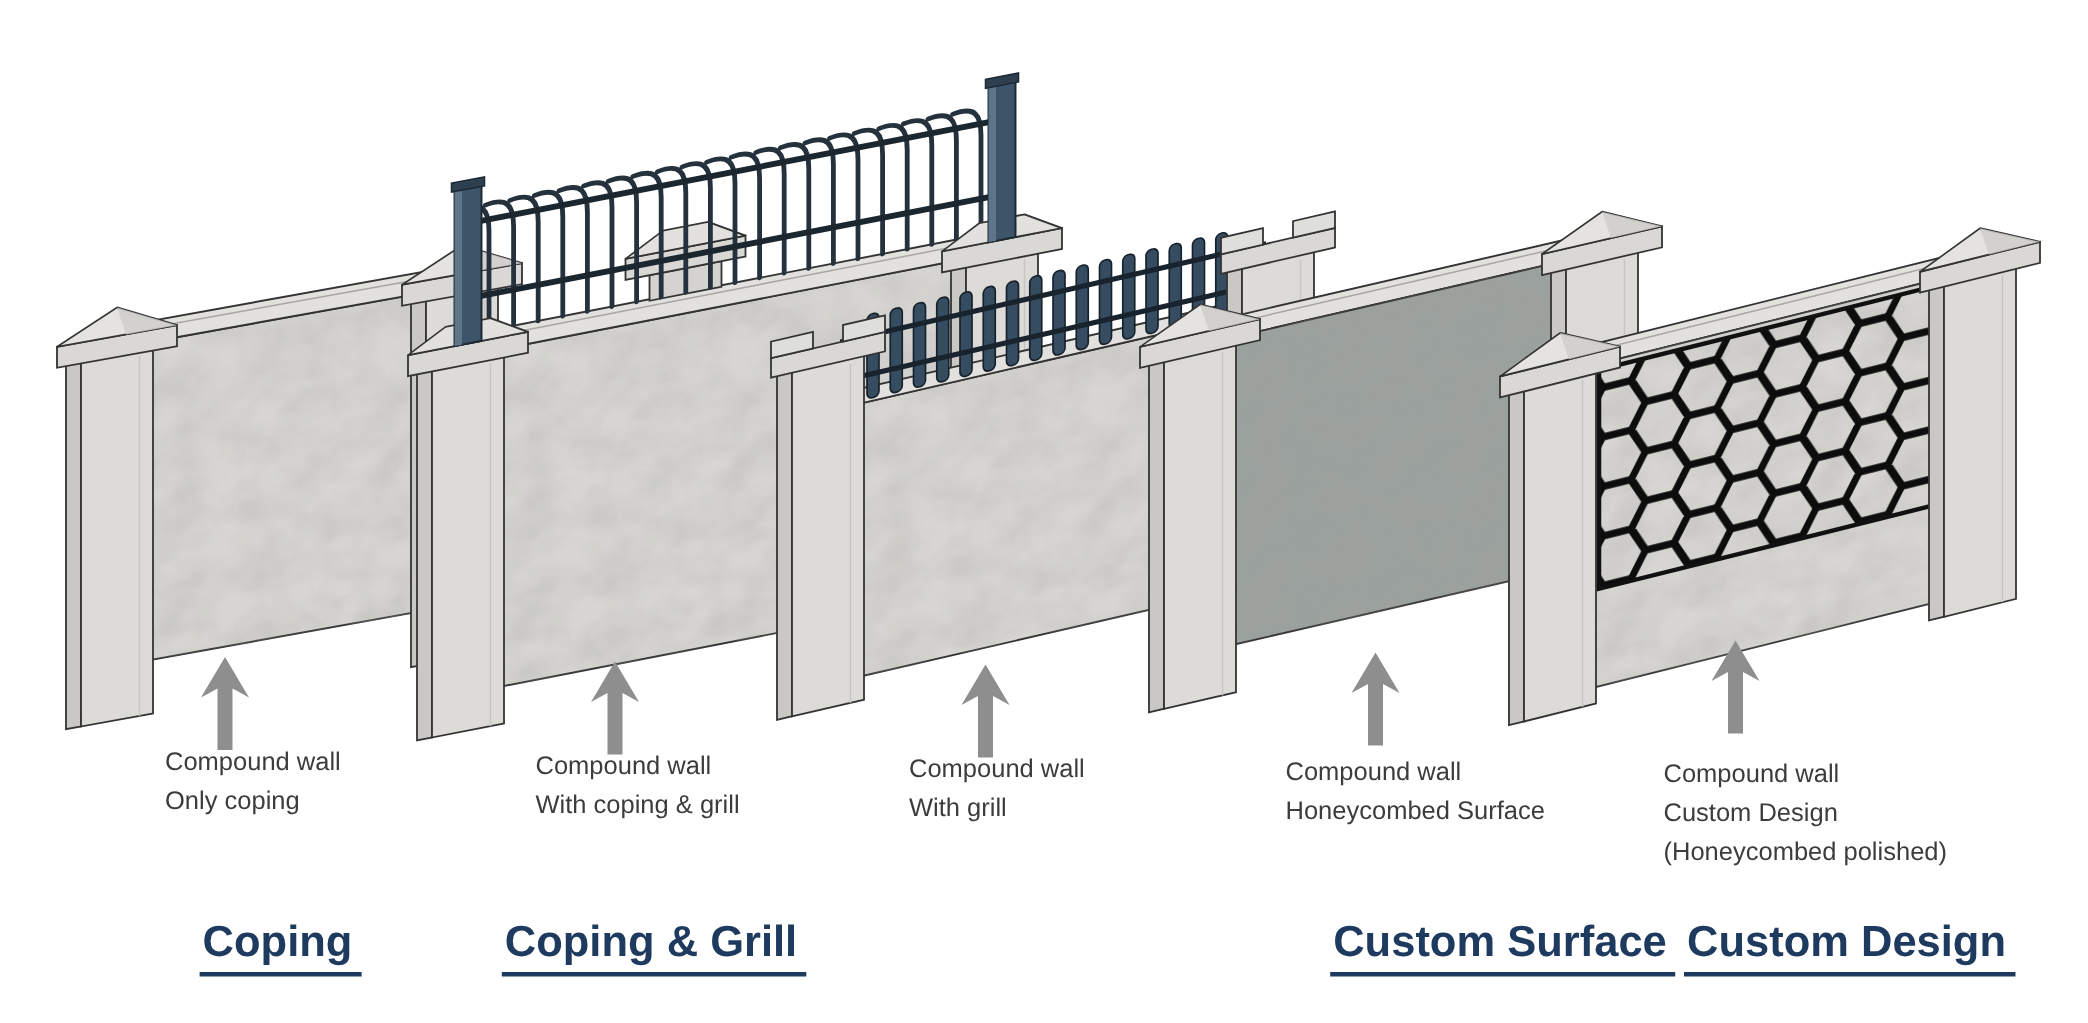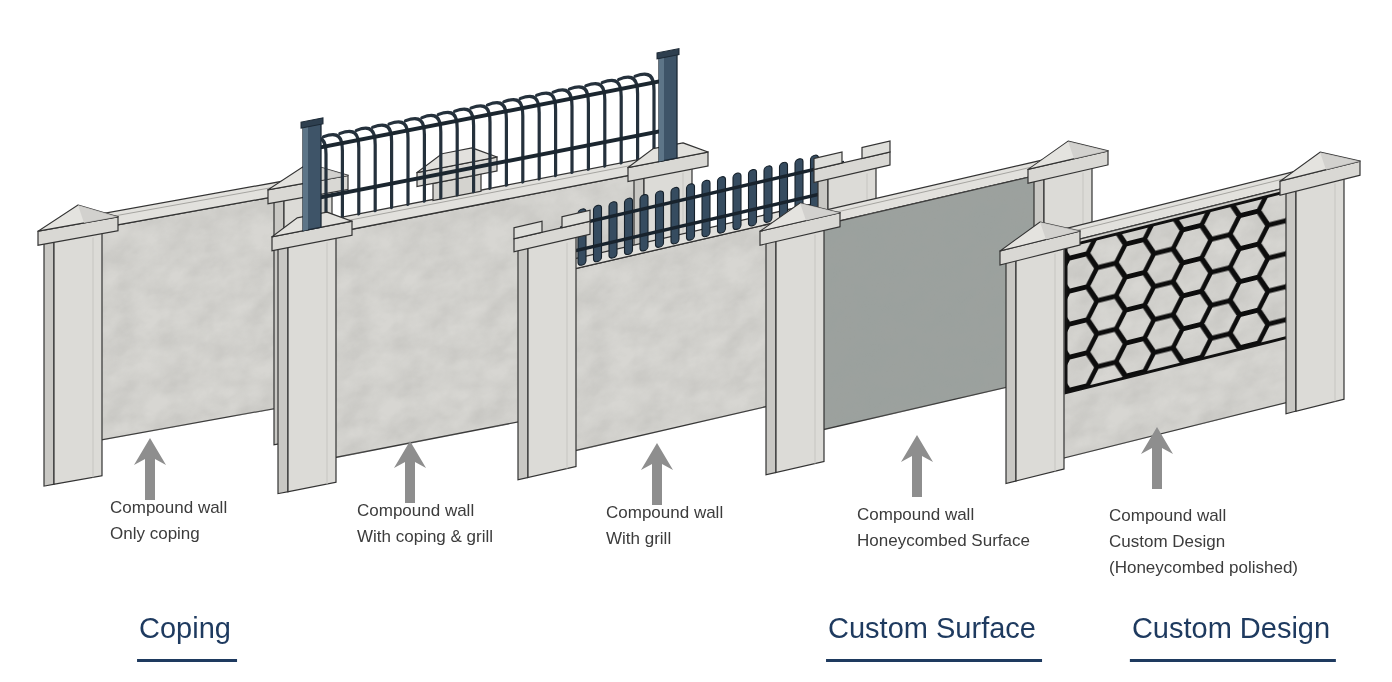"Coping" .wlink { font-weight: 400 -> 700; padding: 0 6px 14px 2px -> 0 6px 3px 2px }
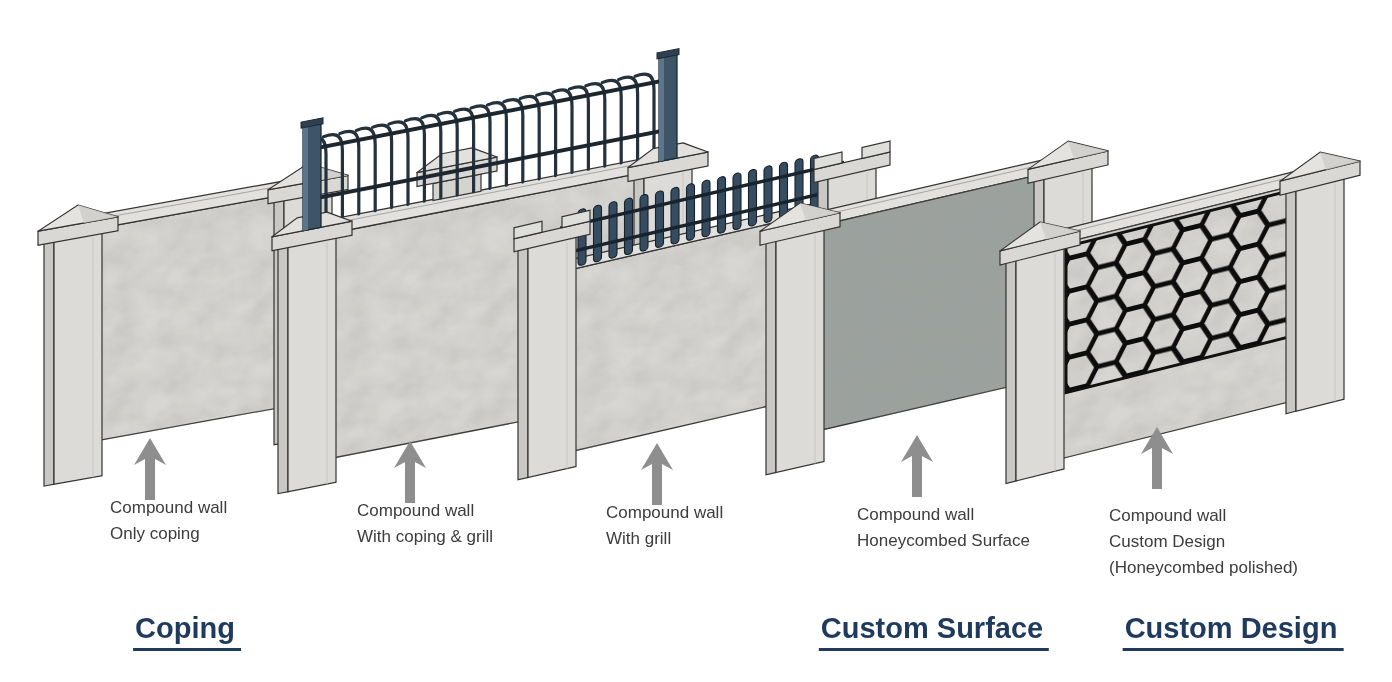"Coping & Grill" a.wlink { html: none -> <a>Coping &amp; Grill</a> }
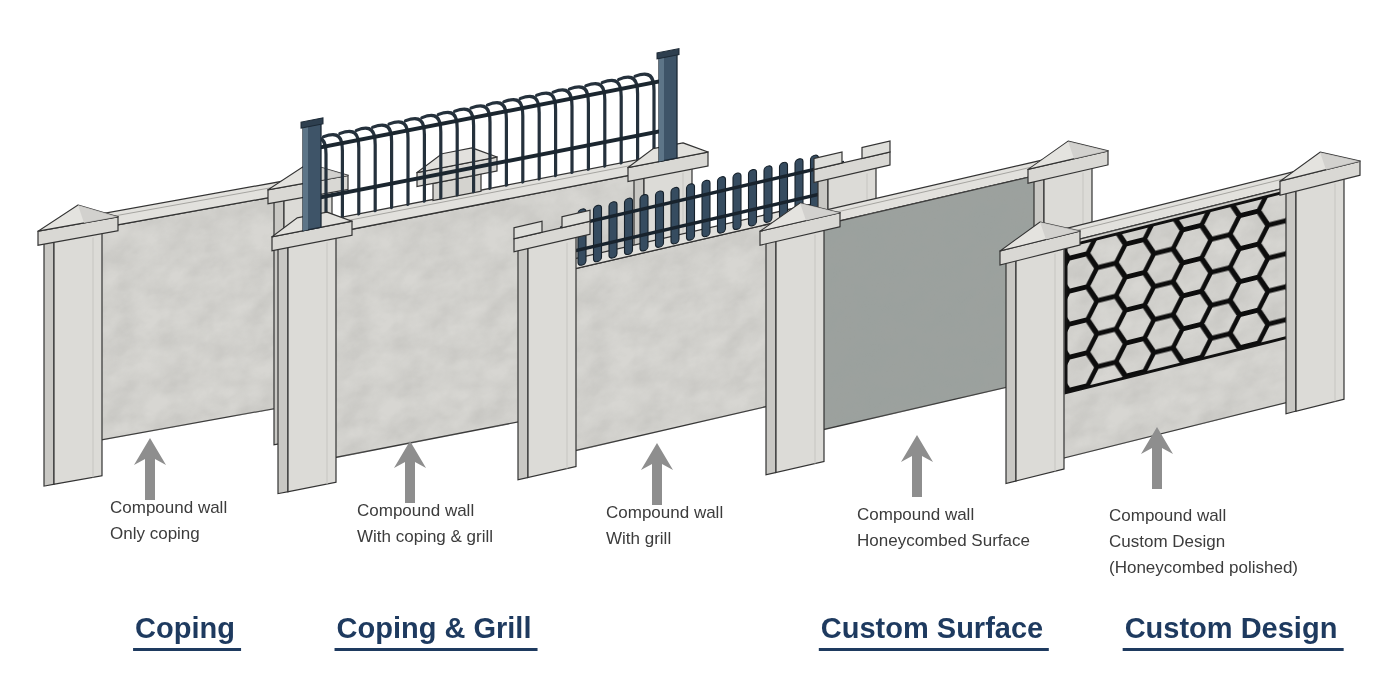"Custom Surface" a.wlink { left: 934px -> 1002px }
